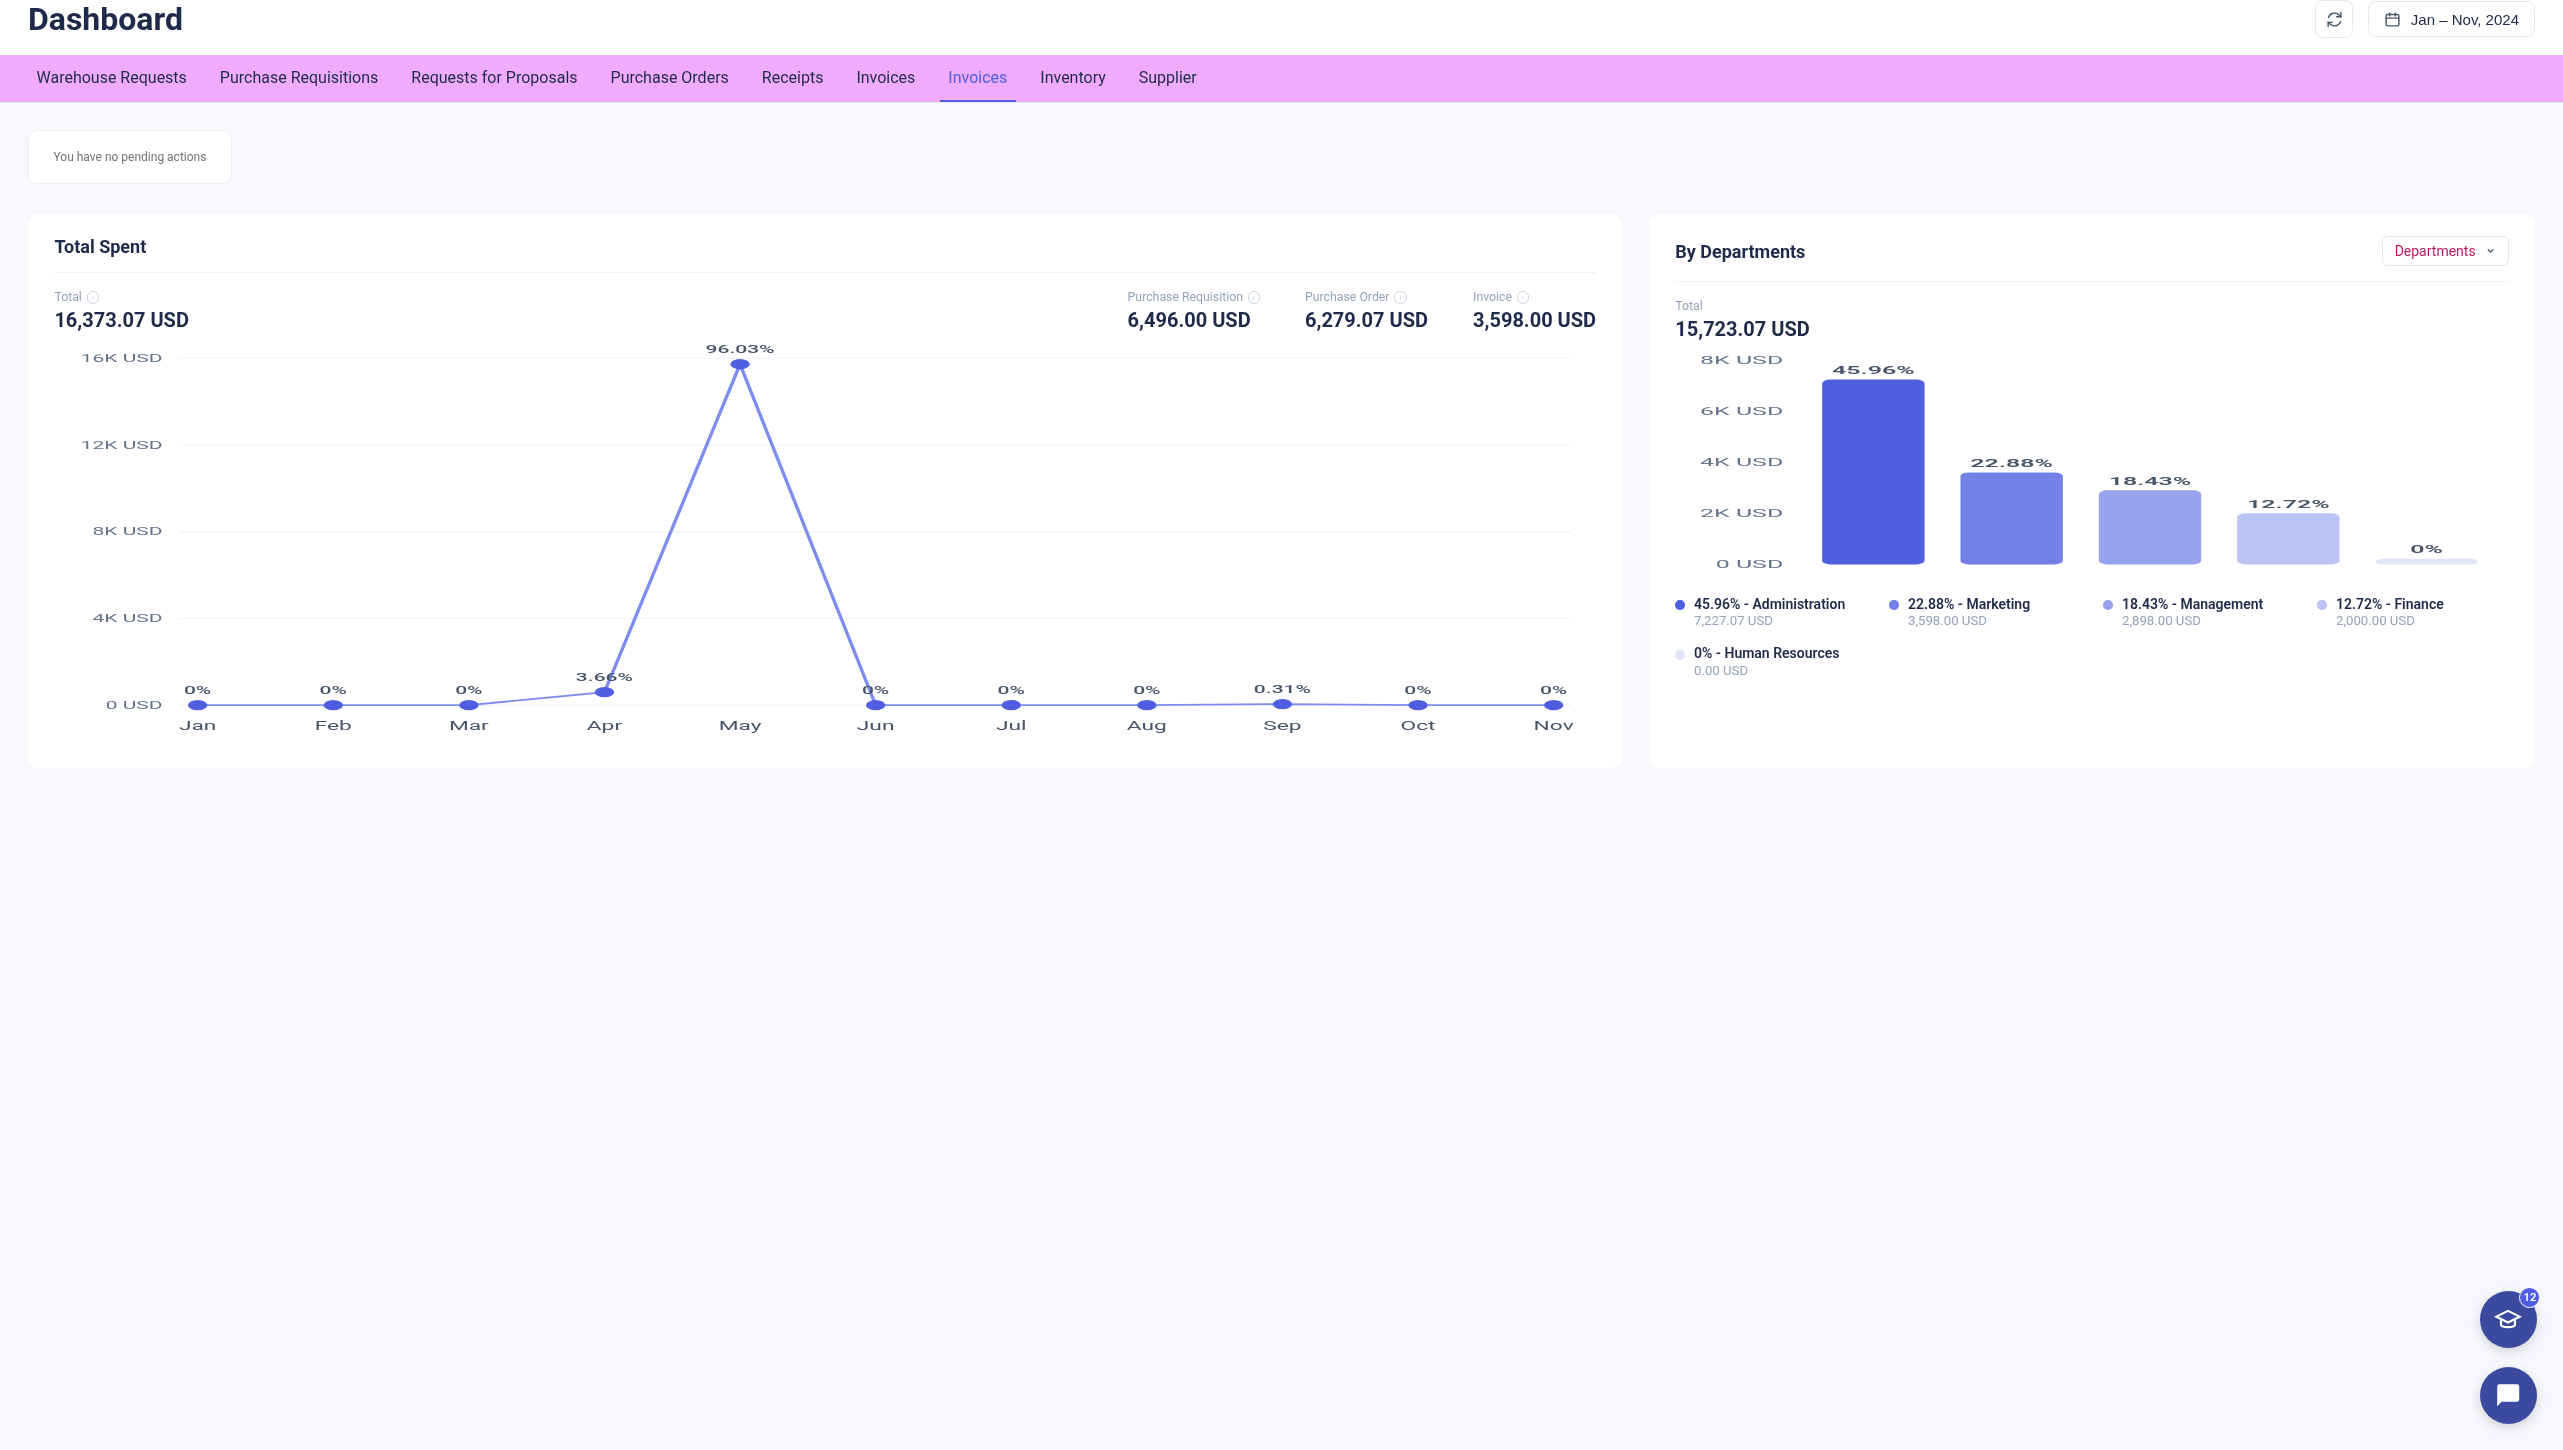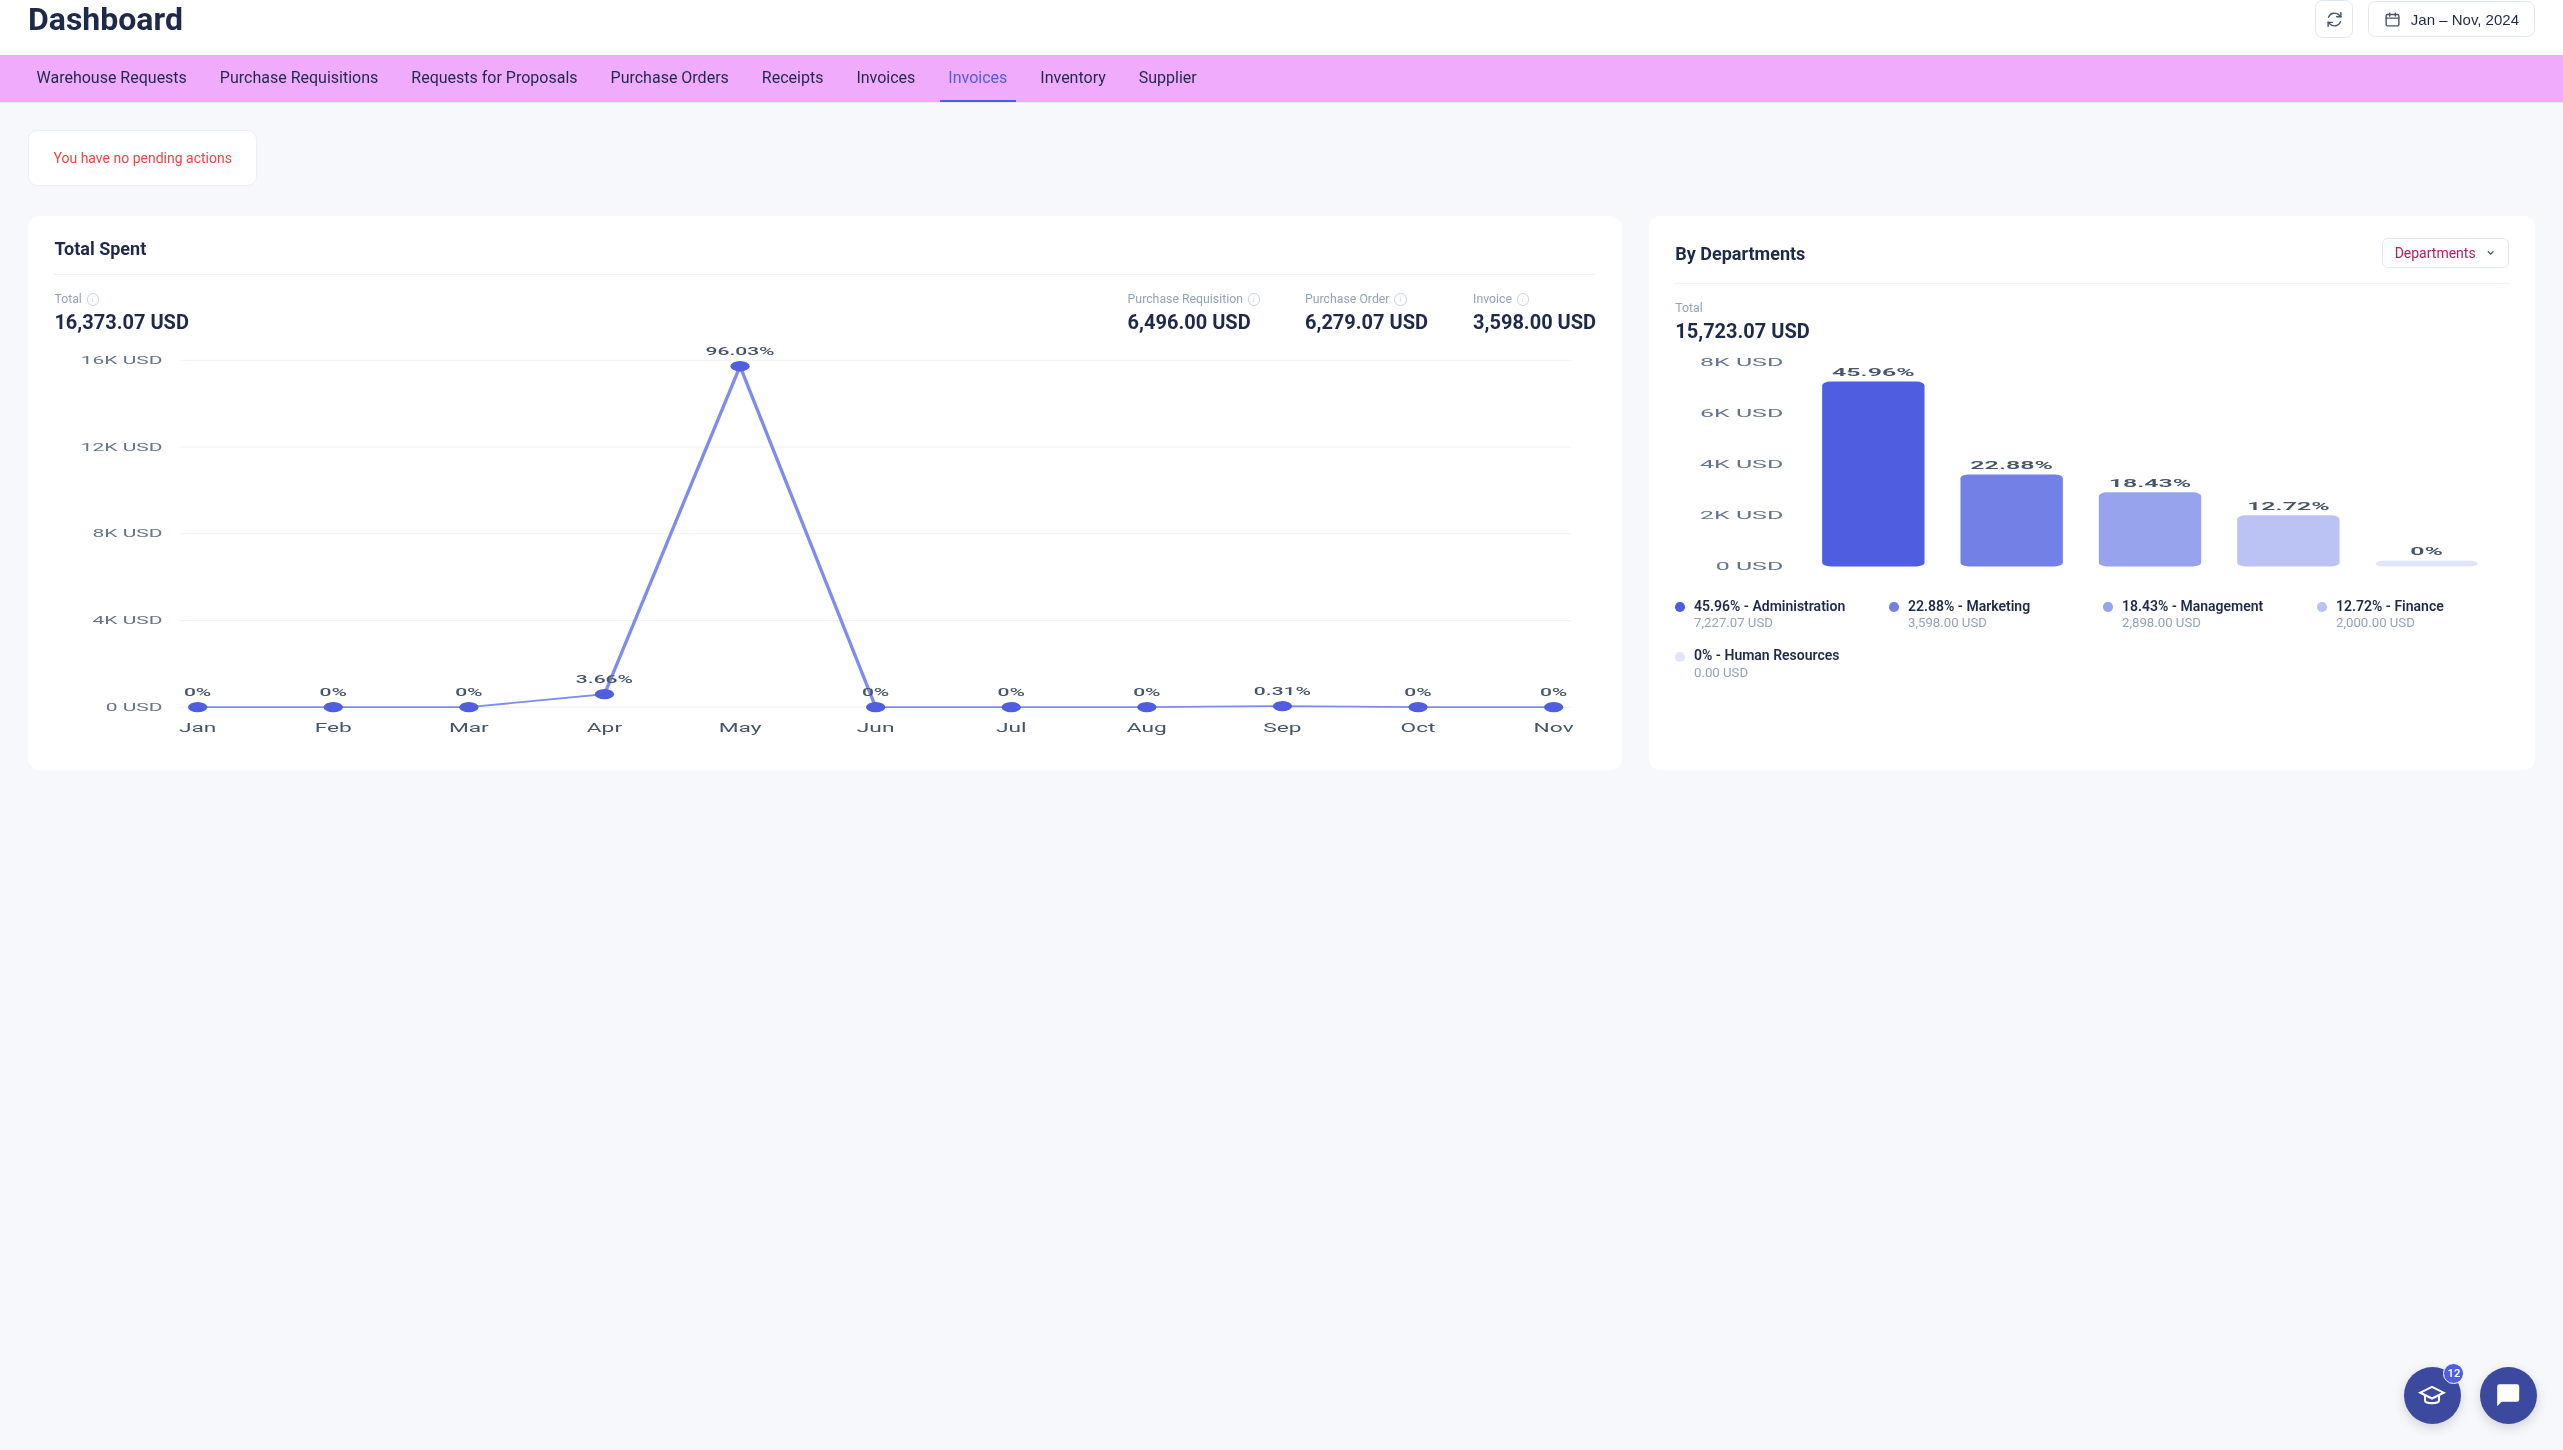"You have no pending actions" .pending-box { color: #ef4444 -> #737373; font-size: 14px -> 12px }
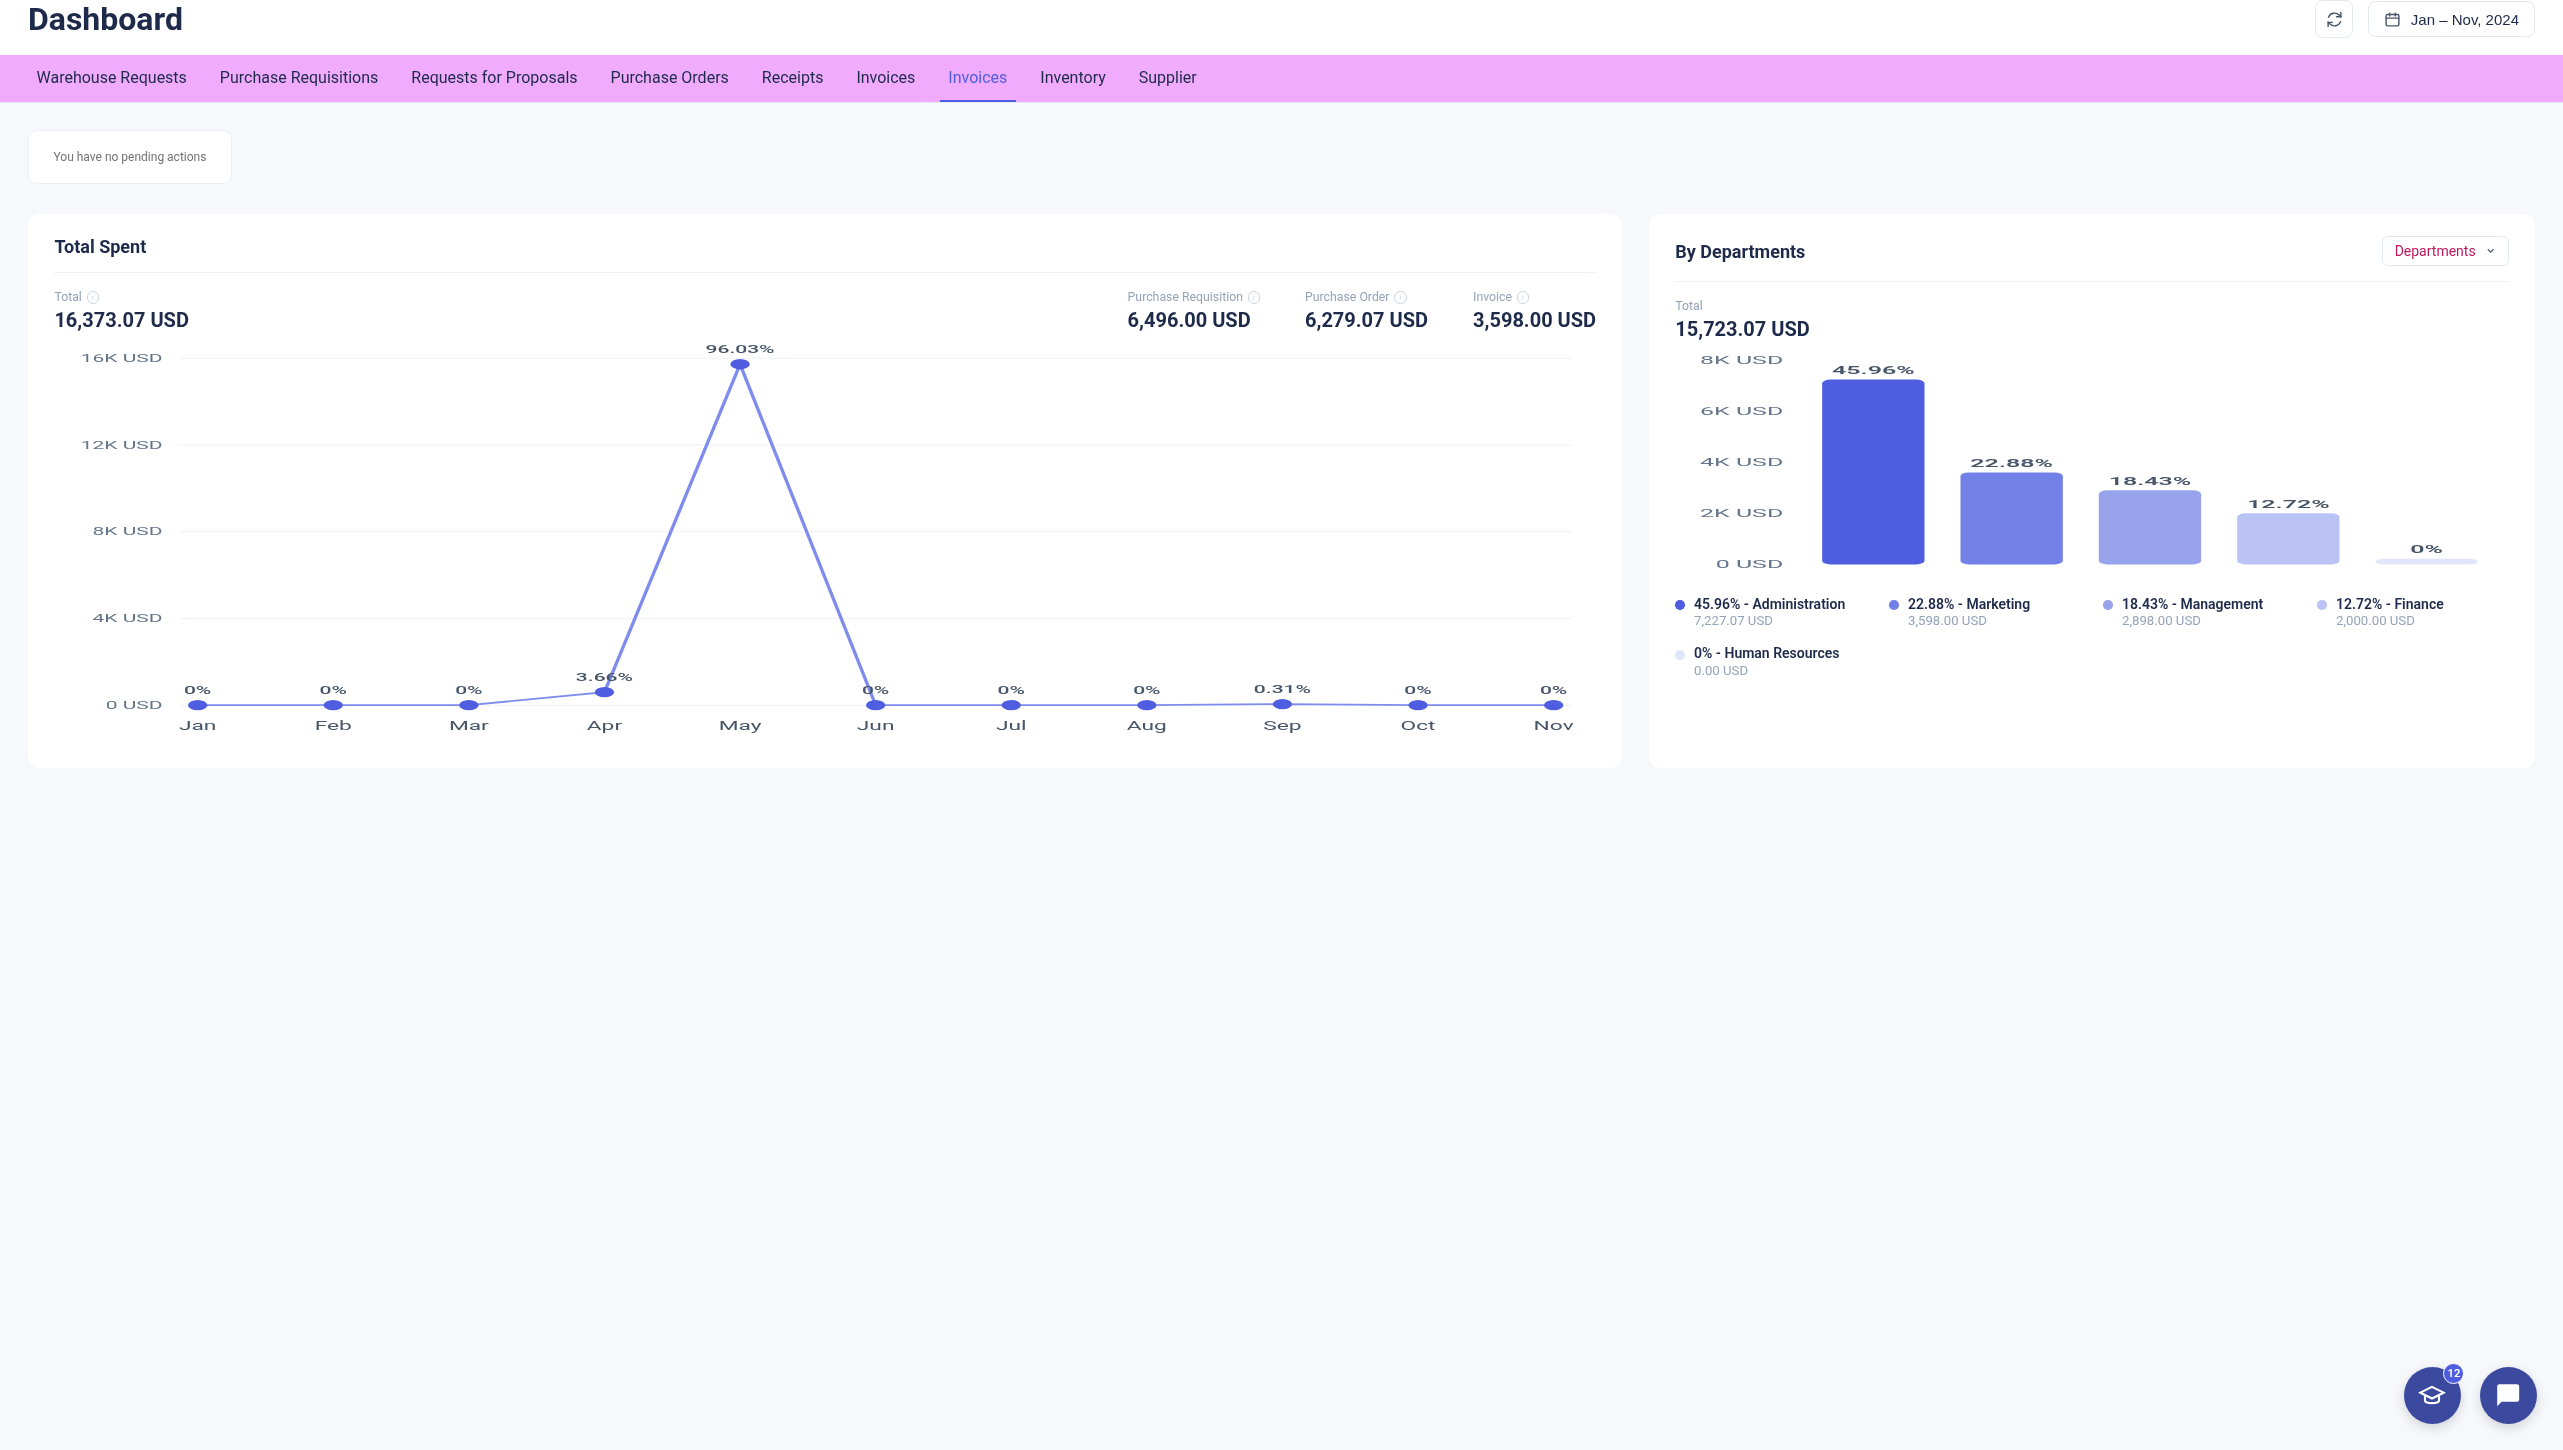"12" .float-buttons { flex-direction: none -> column }
